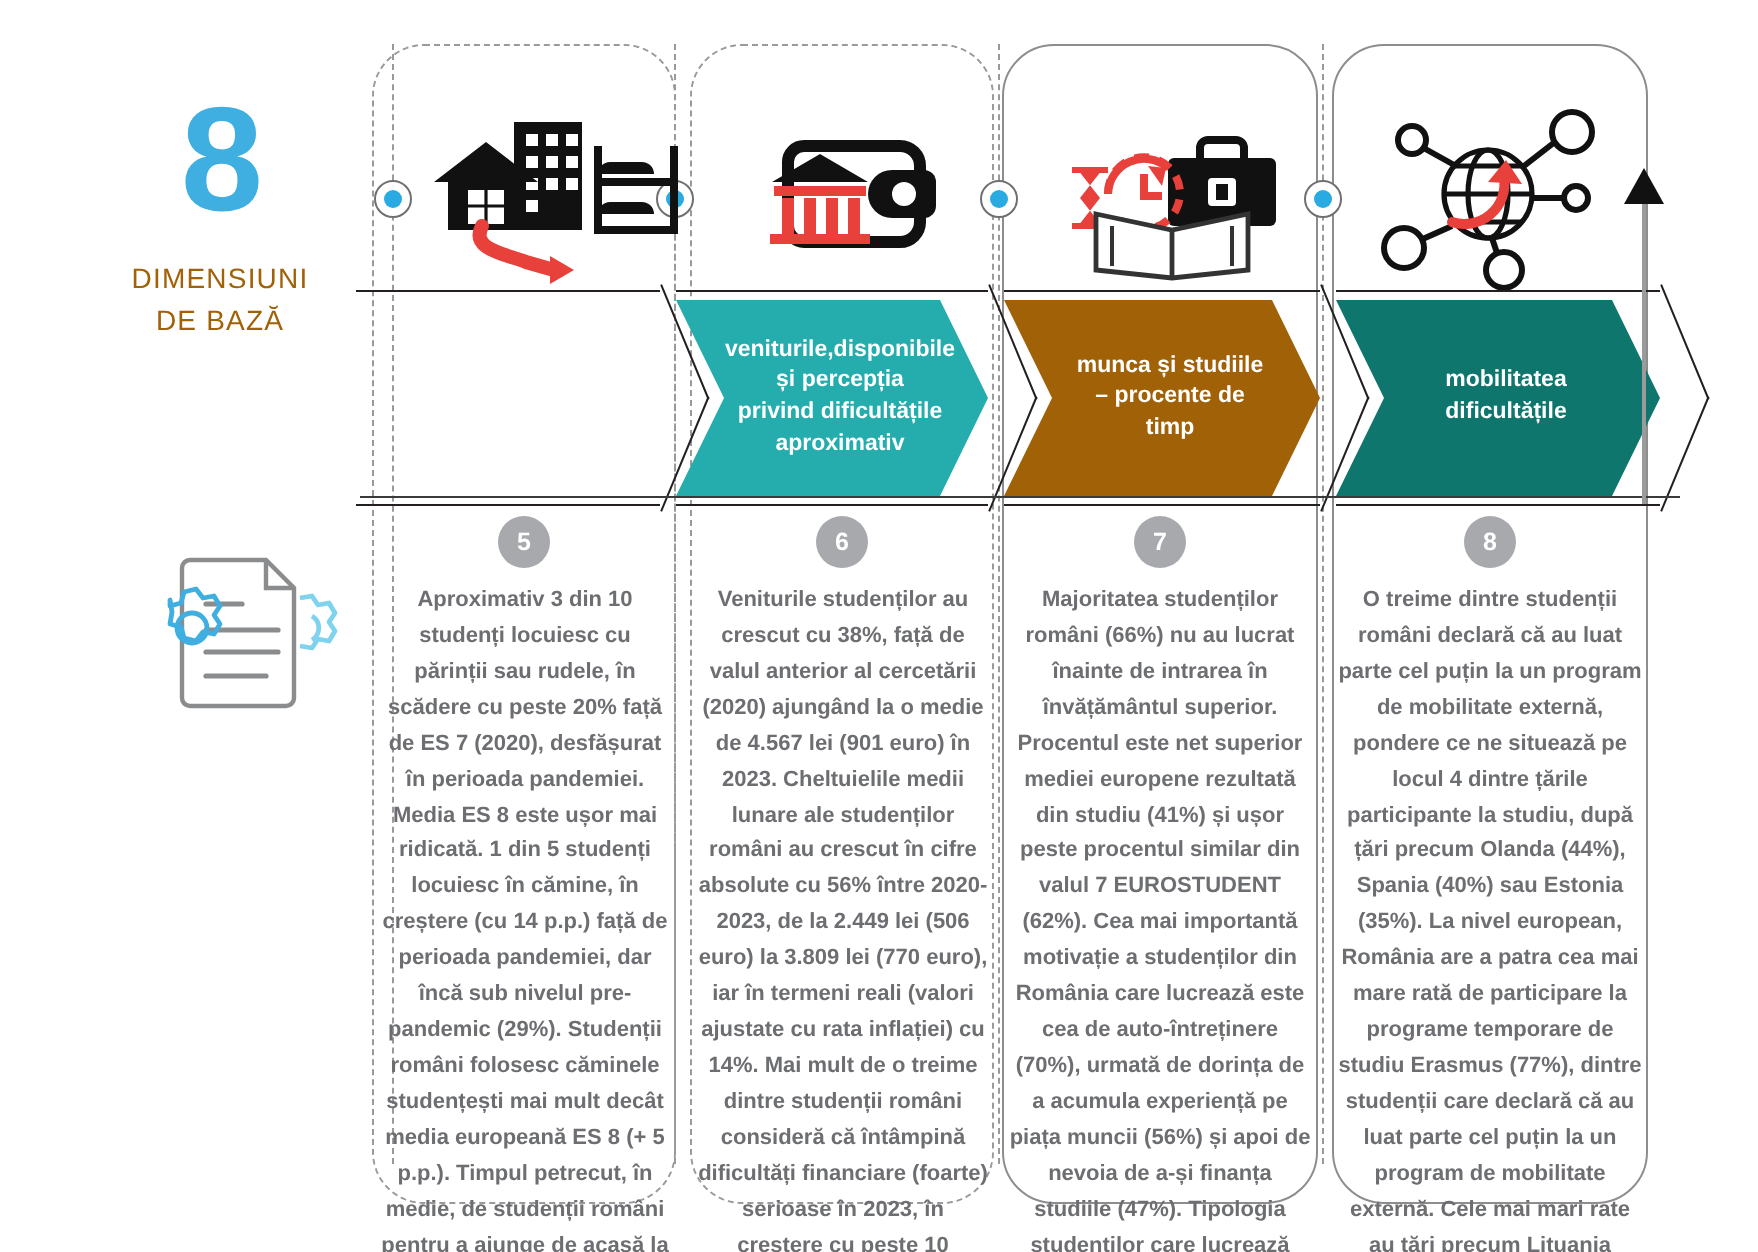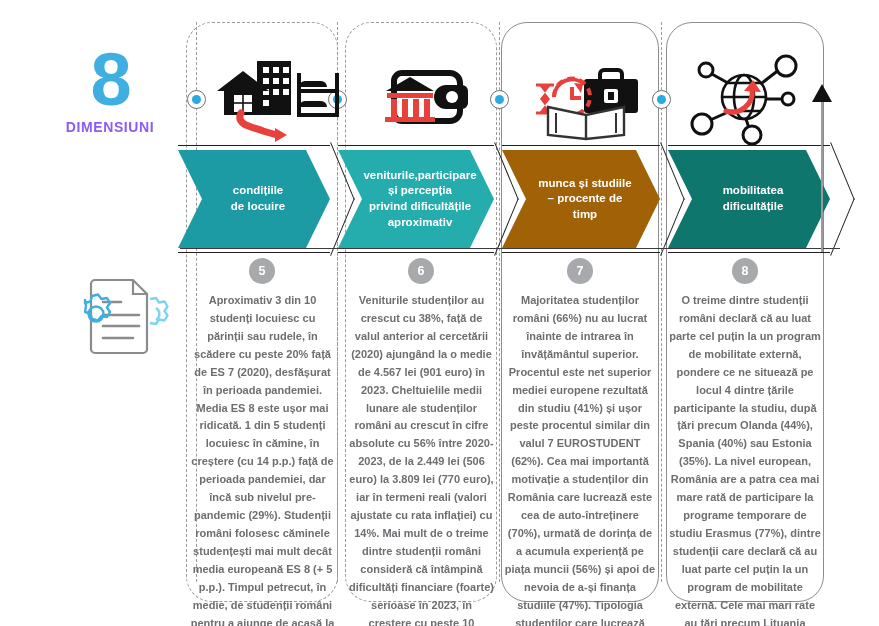"DIMENSIUNI" .title-lines { color: #8b5cf6 -> #a16207; font-weight: 700 -> 400; margin-top: 2px -> 14px }
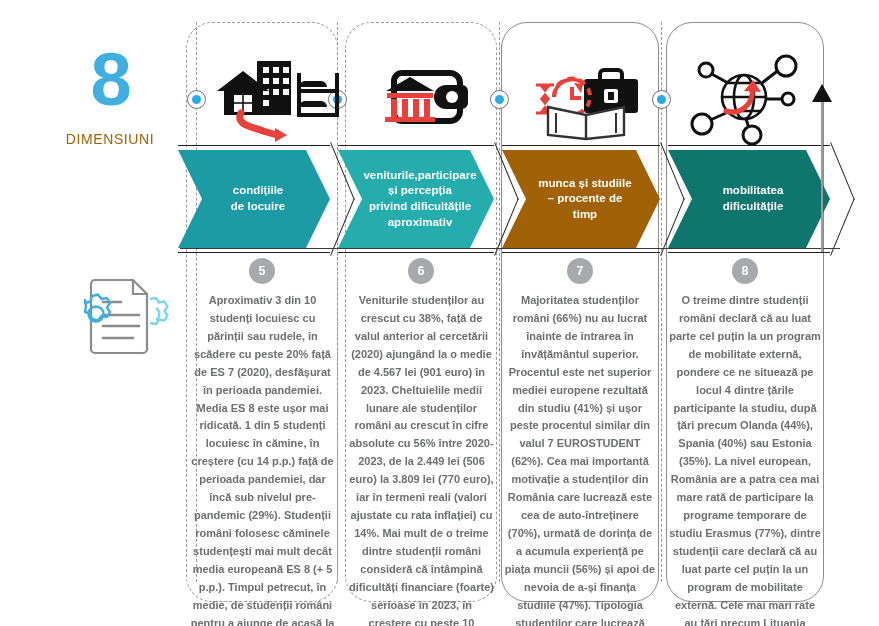"DE BAZĂ" div { html: none -> <div>DE BAZĂ</div> }
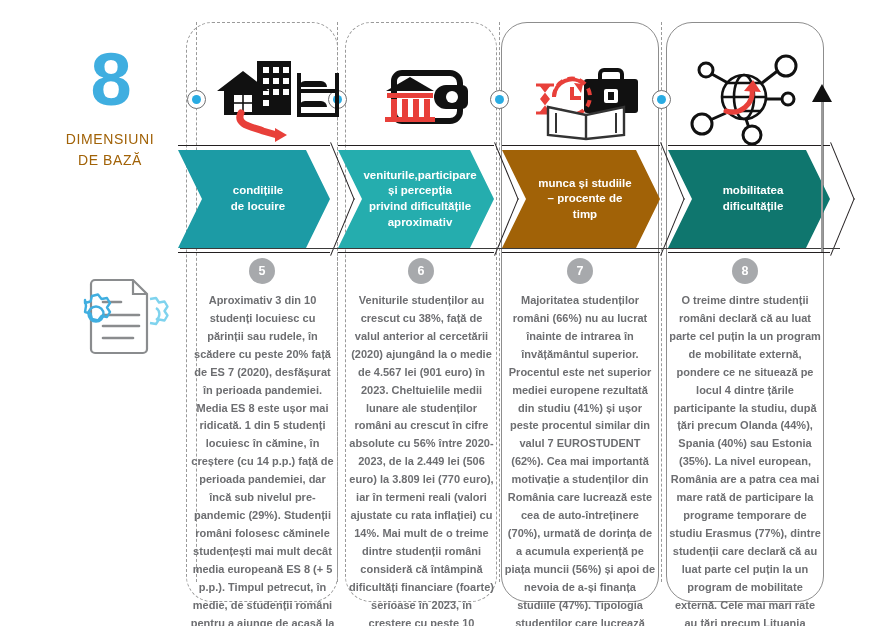"veniturile,participare" span { text: veniturile,participare -> veniturile,disponibile }
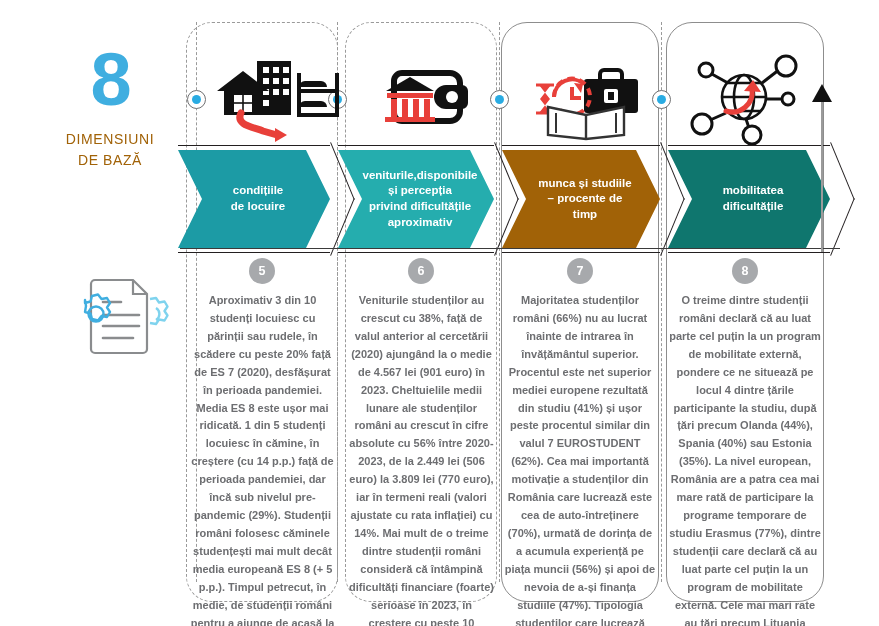"condițiile" div.chev { html: <div> <div> <span>condițiile</span> <span>de locuire</span> </div> </div> -> none }
